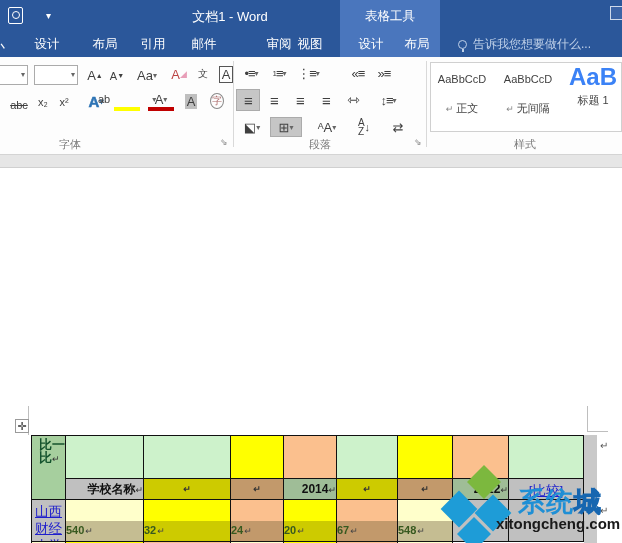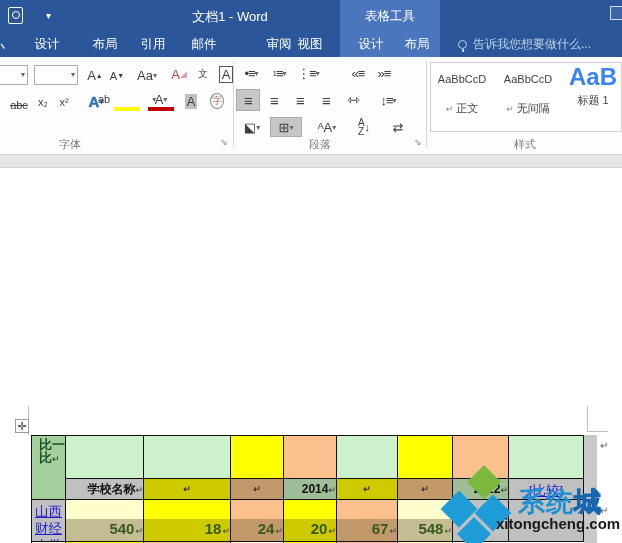"540" .vcell .bot { font-size: 15px -> 11px; text-align: right -> left }
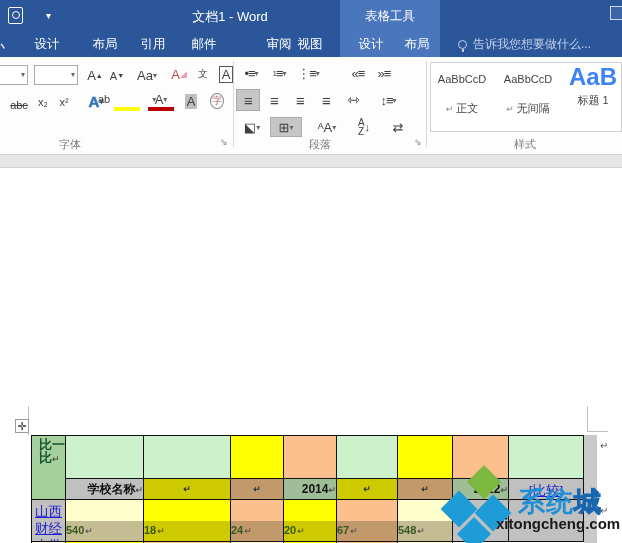"18" div.bot { text: 18 -> 32 }
